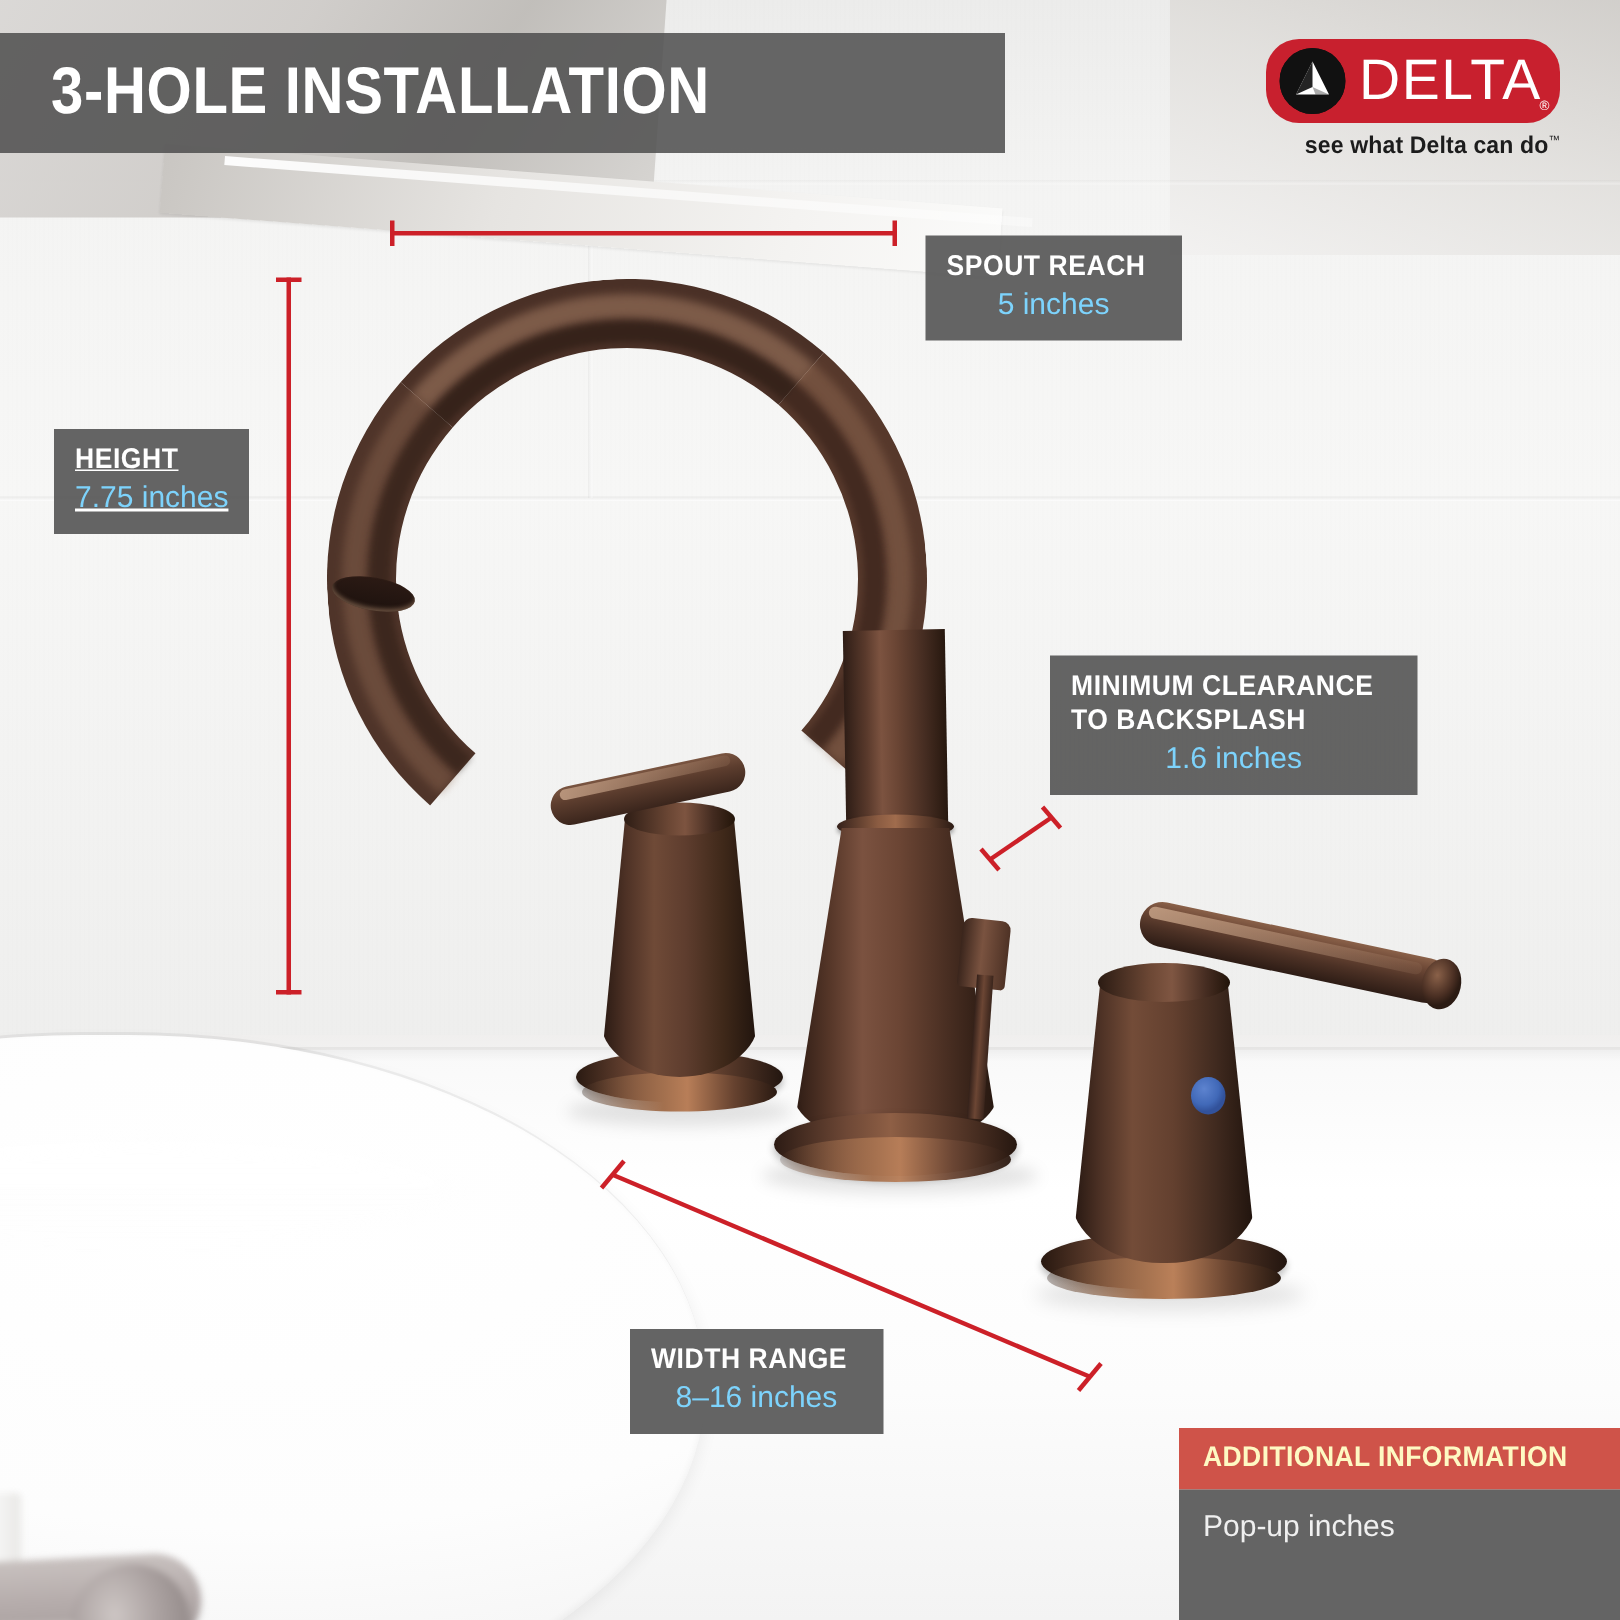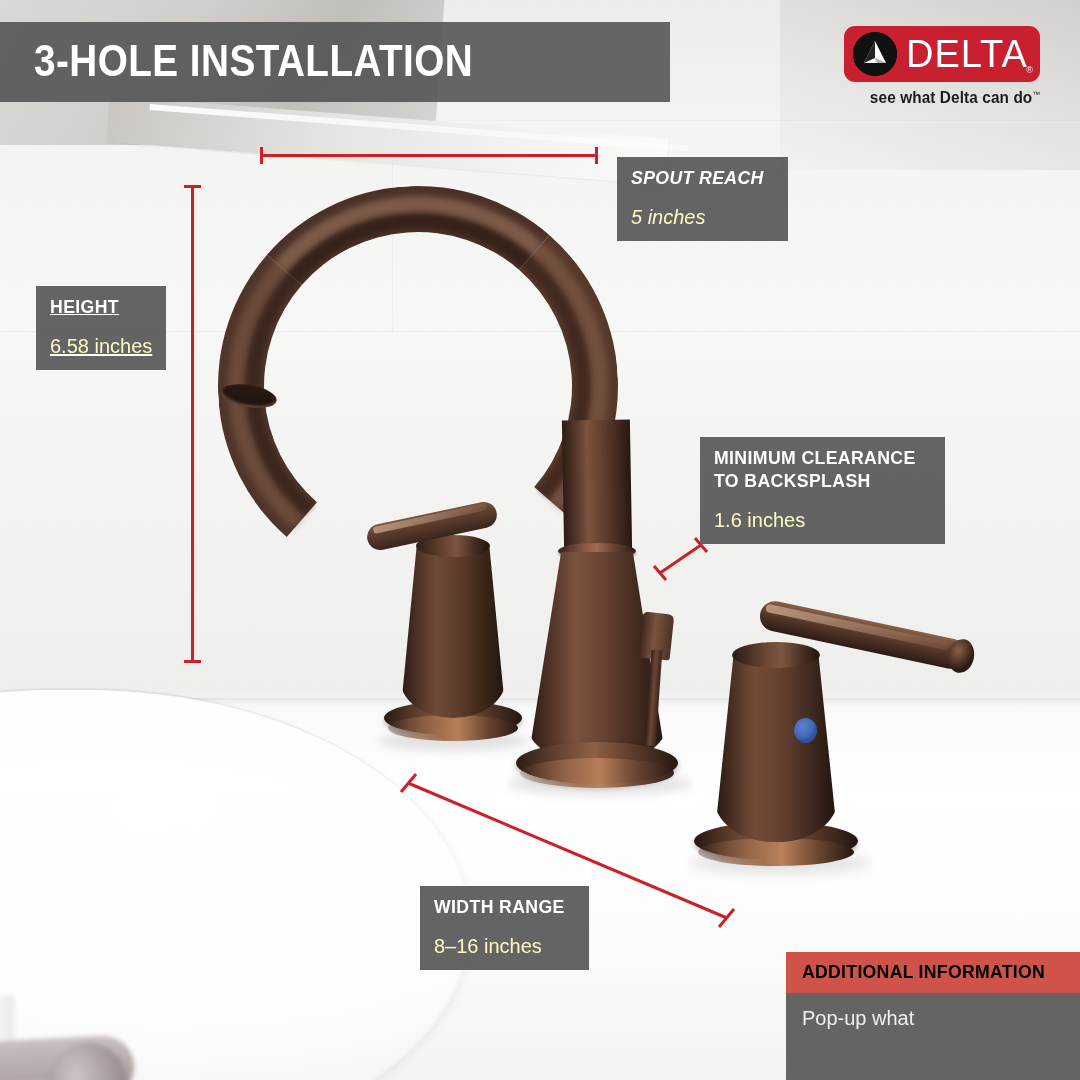"DELTA" .logo-pill { border-radius: 11px -> 22px }
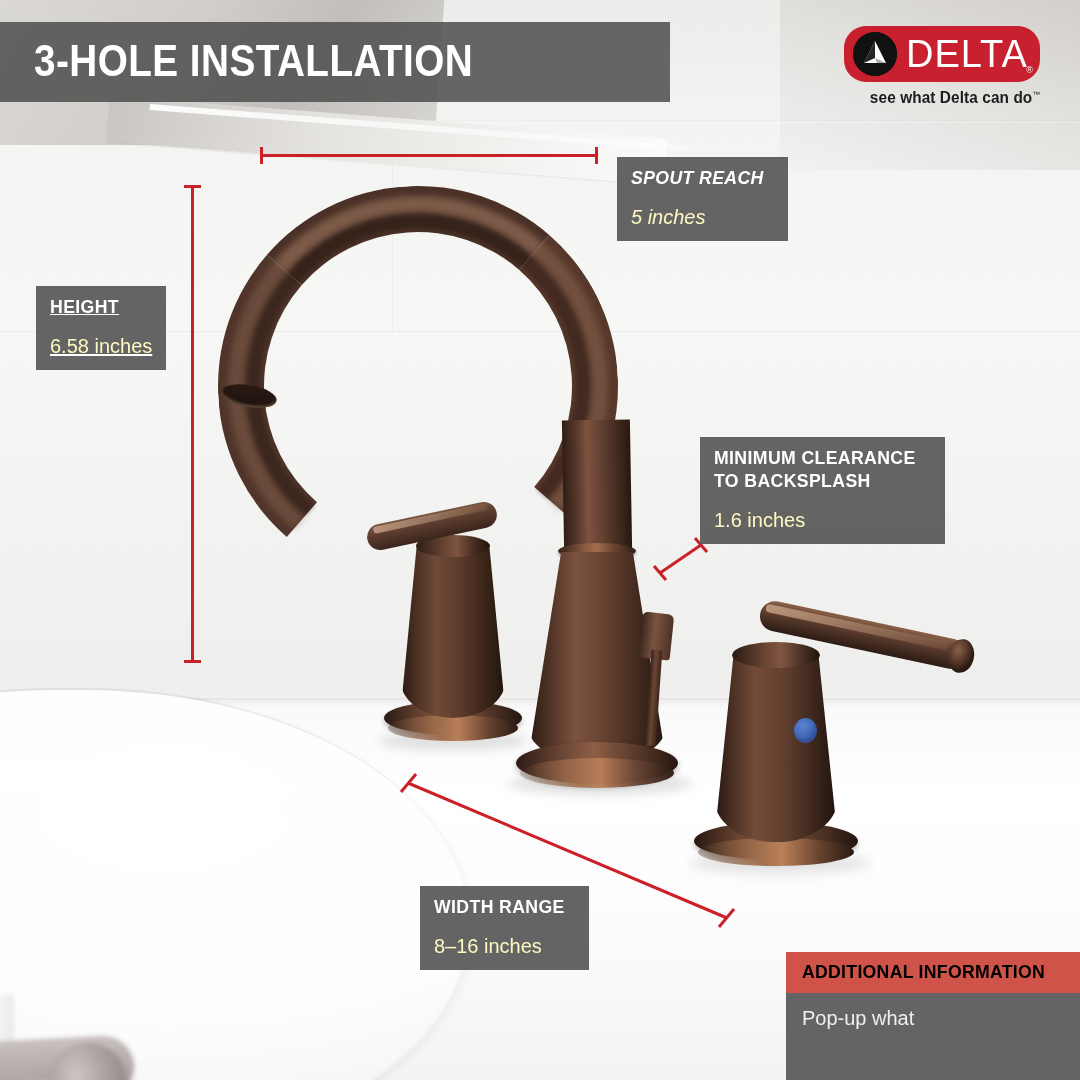"SPOUT REACH" div.label { font-style: italic -> none }
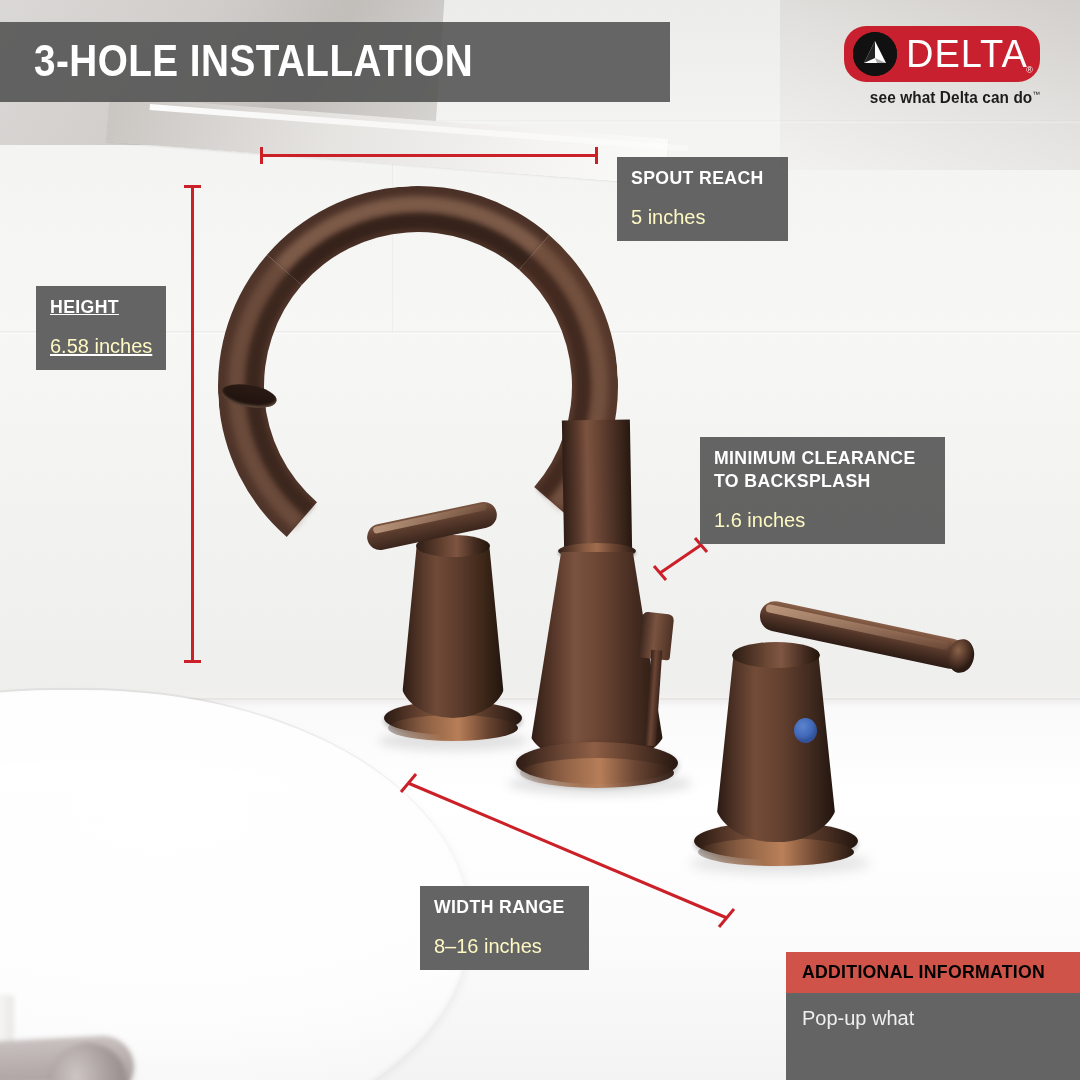"5 inches" .label .val { color: #fef9c3 -> #7dd3fc; margin-top: 15px -> 1px; text-align: none -> center }
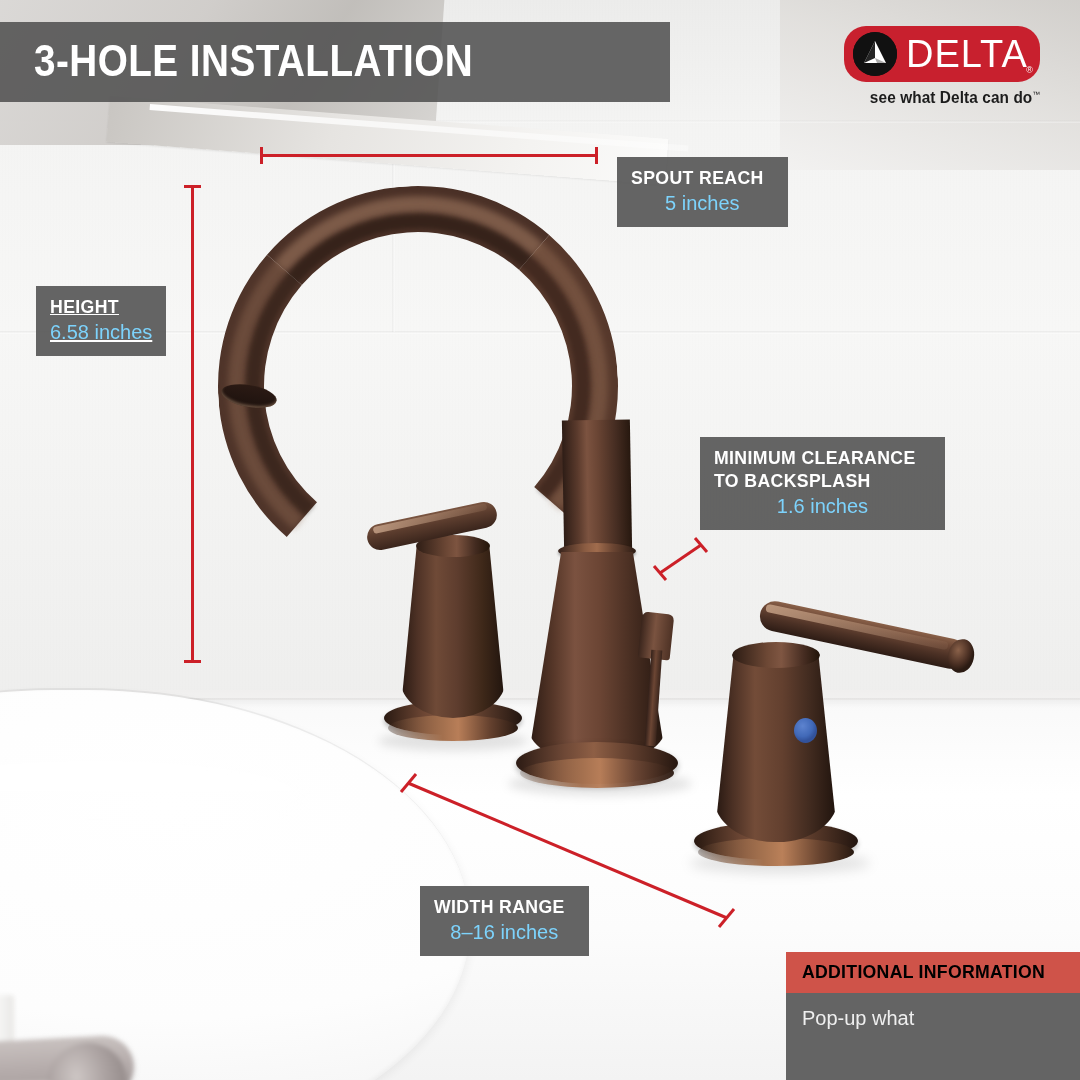"6.58 inches" div.val { text: 6.58 -> 7.75 }
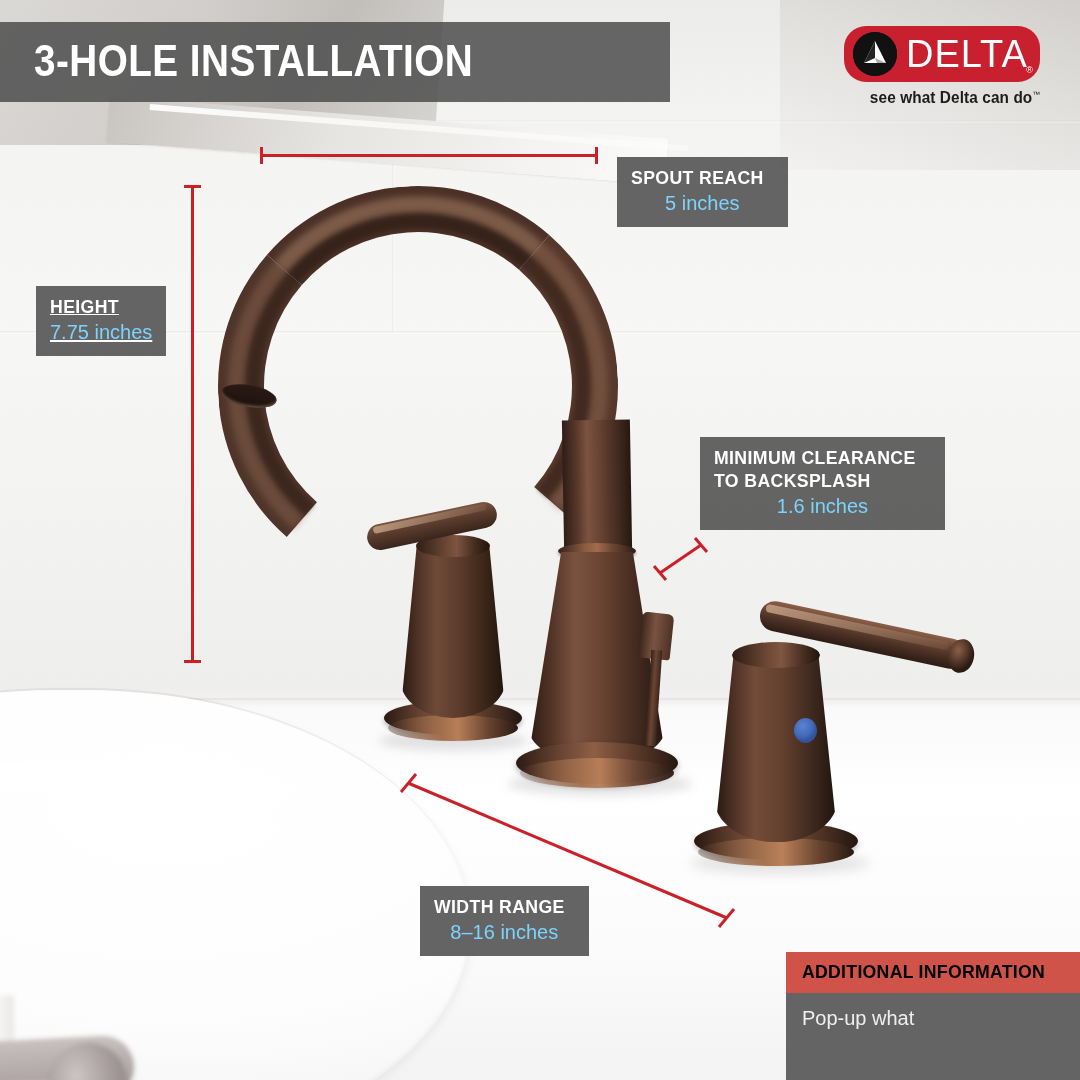"ADDITIONAL INFORMATION" .addl-head { color: #000000 -> #fef9c3 }
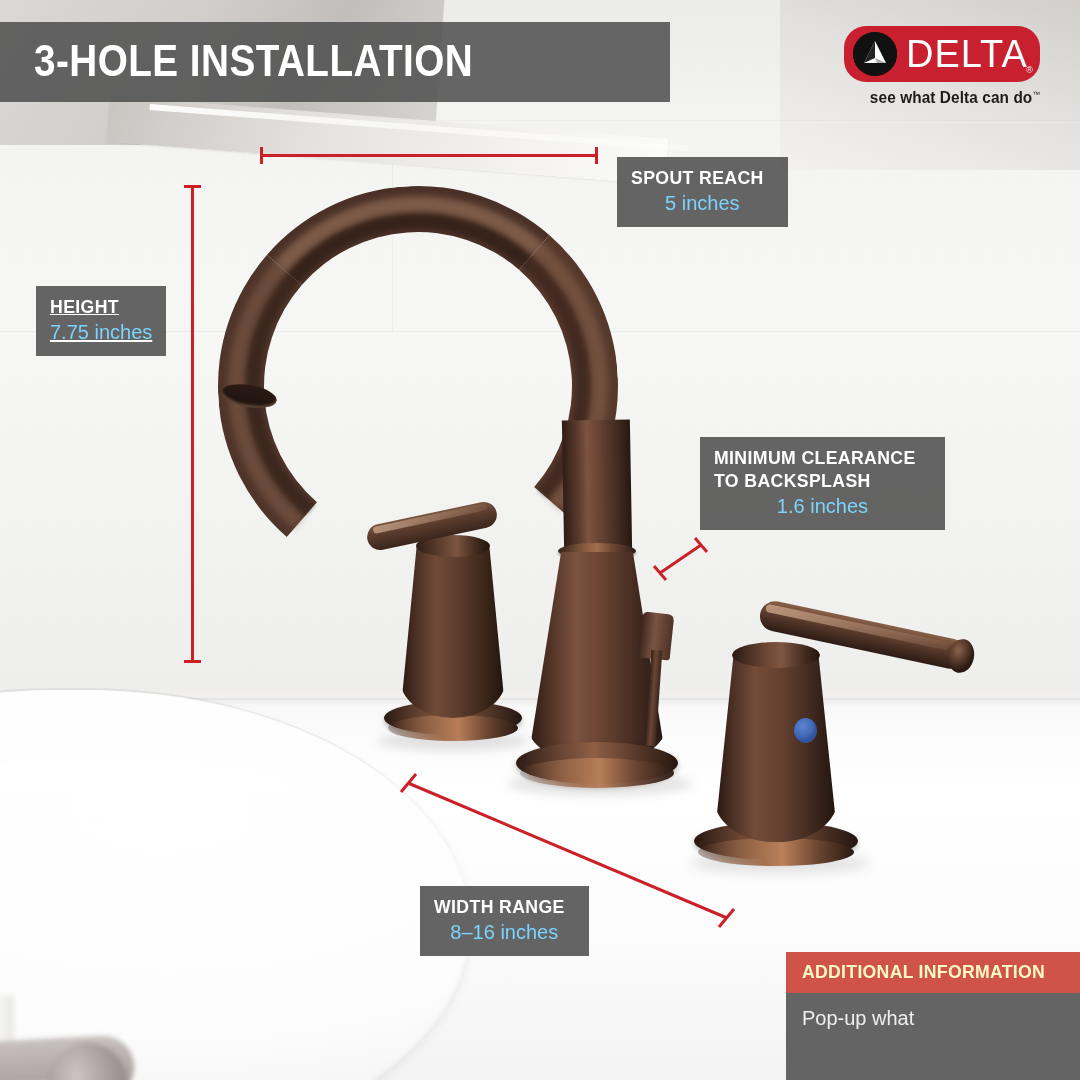"Pop-up what" div { text: what -> inches }
